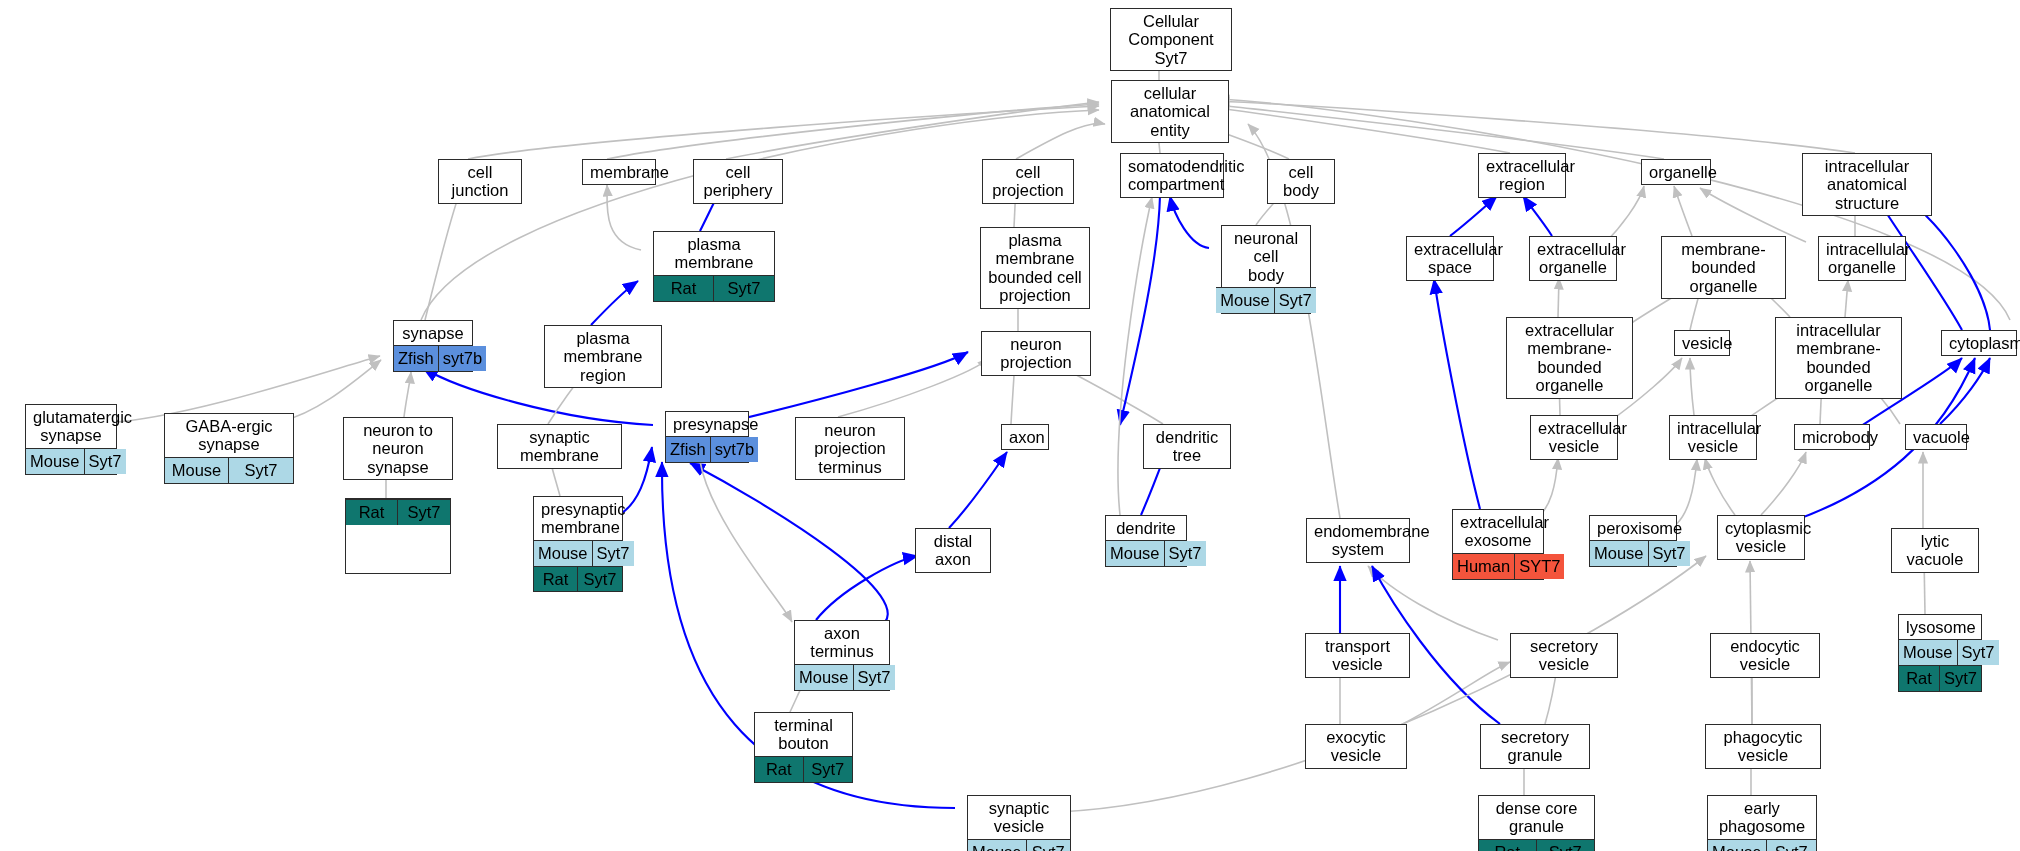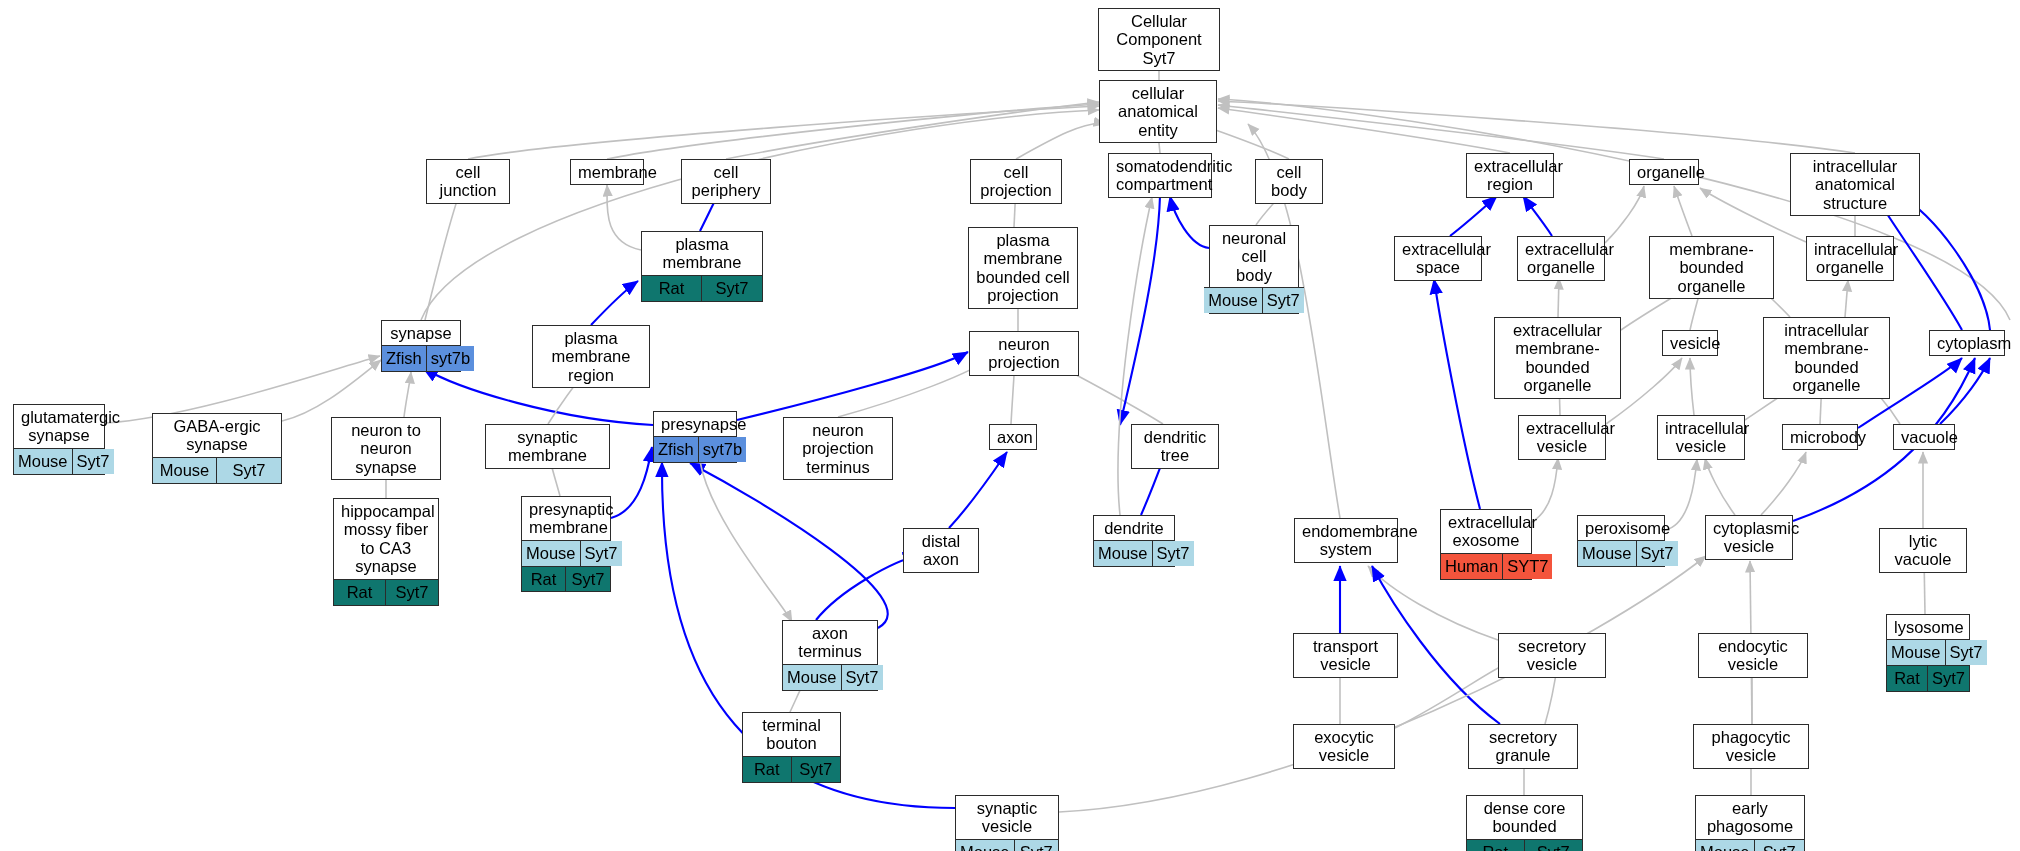"Cellular Component" .node { margin-left: none -> 12px }
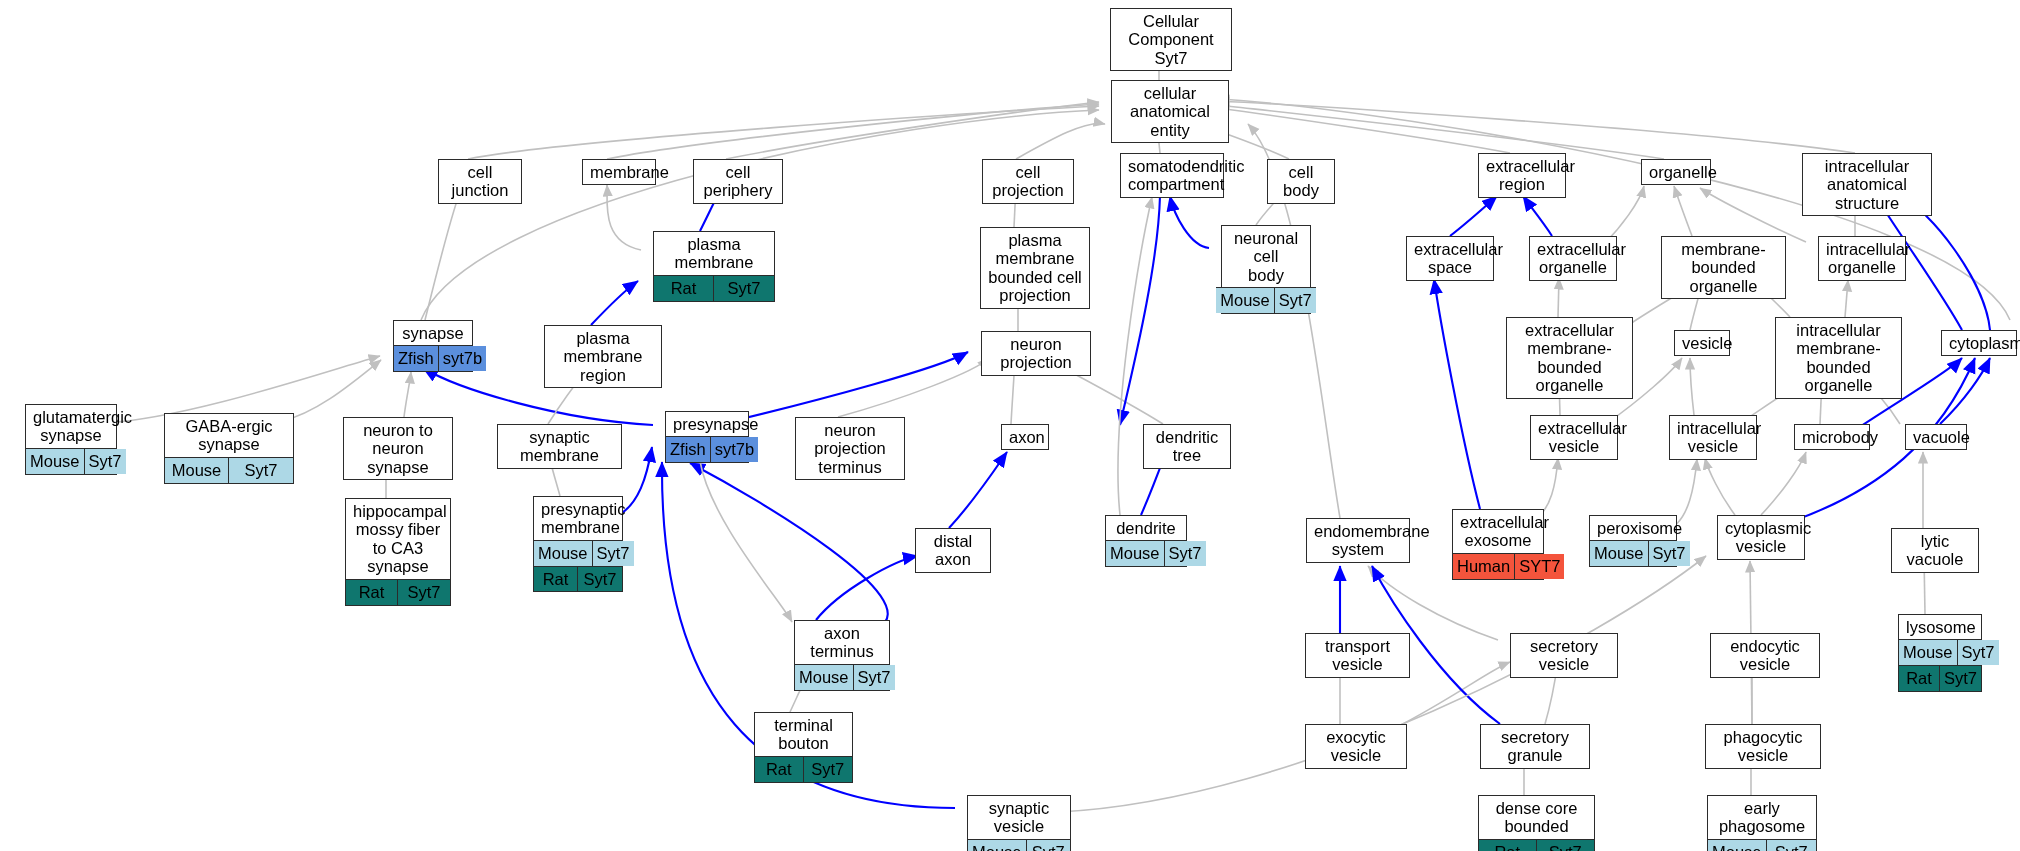"hippocampal" div.title { html: <div>hippocampal mossy fiber to CA3 synapse</div> -> none }
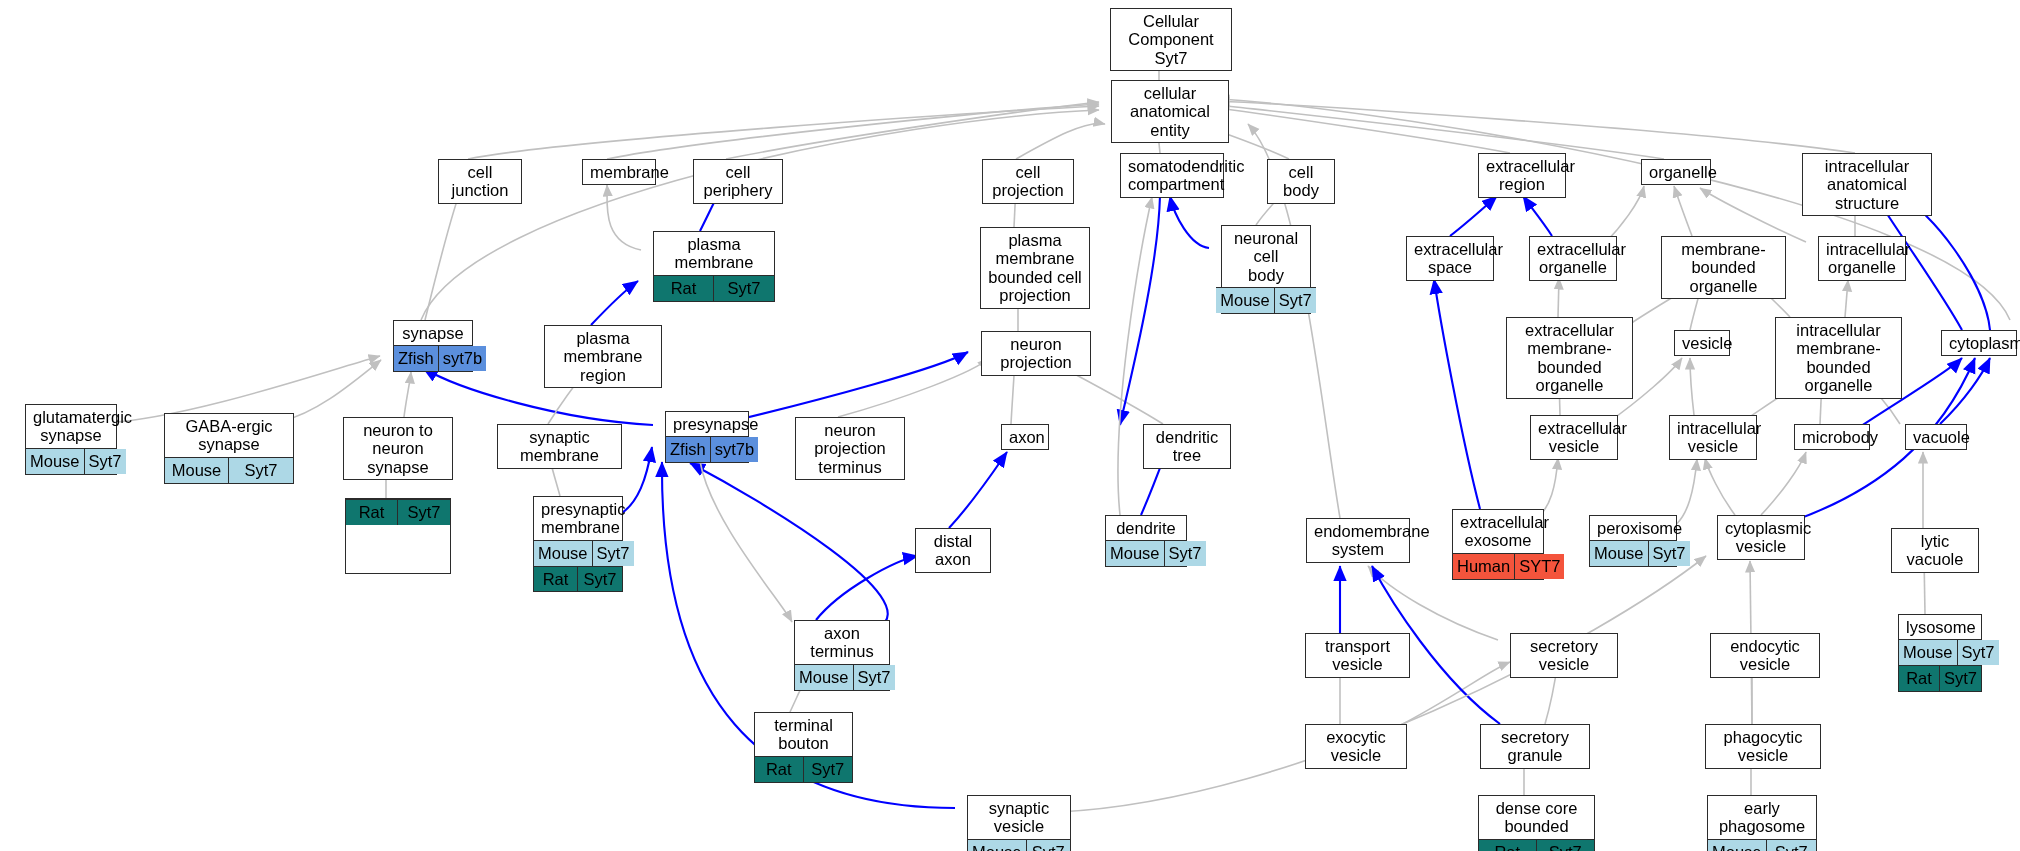"dense core bounded" div.title { text: bounded -> granule }
